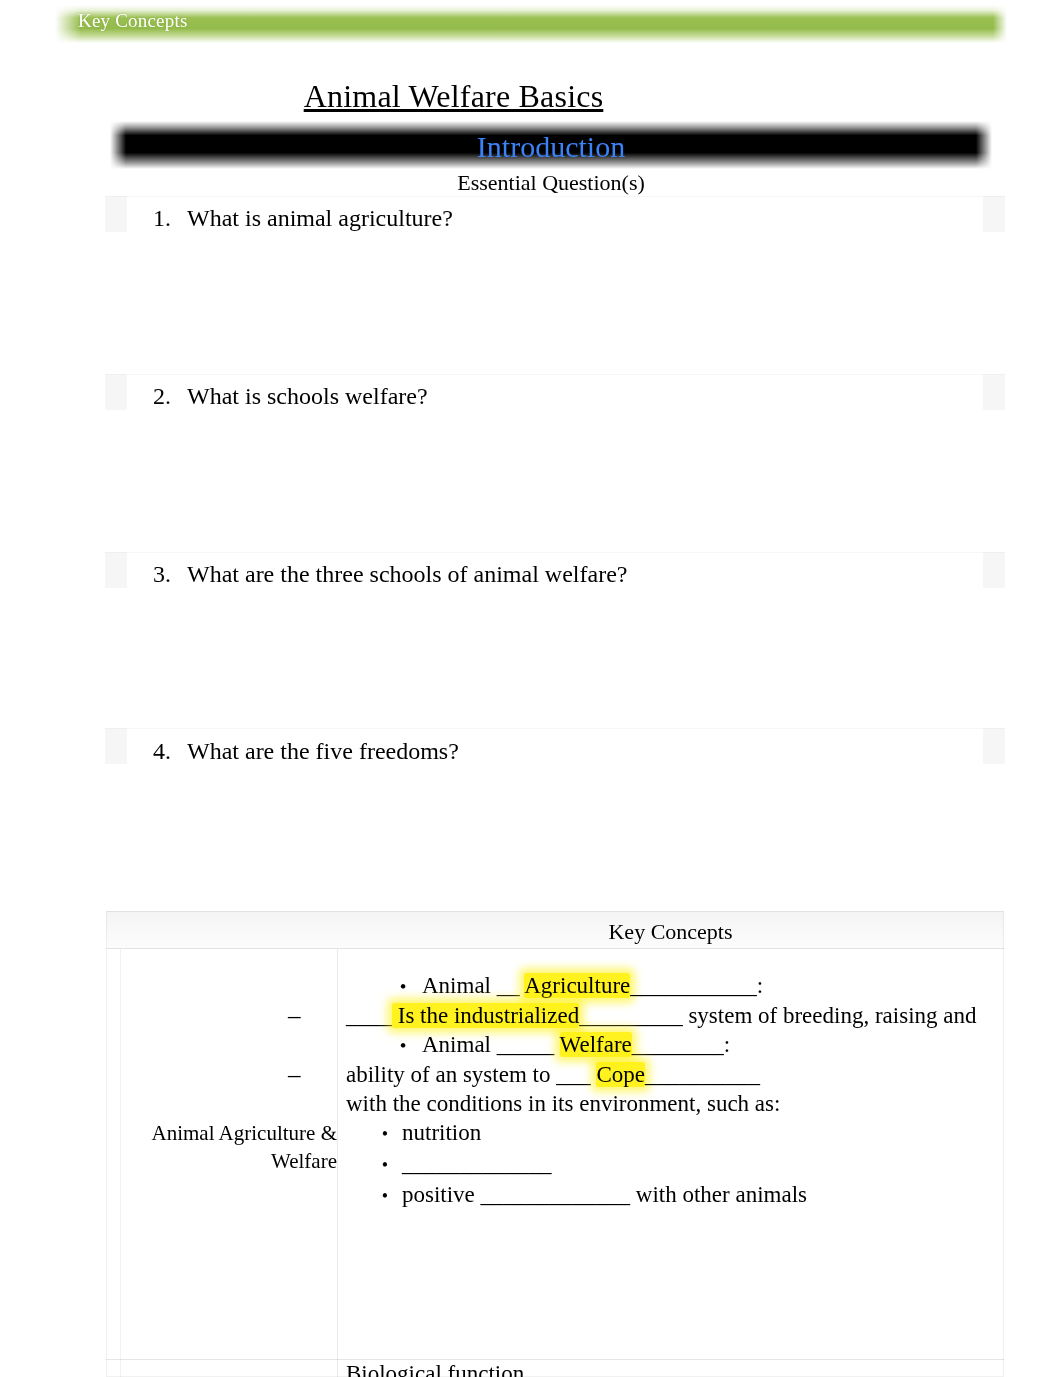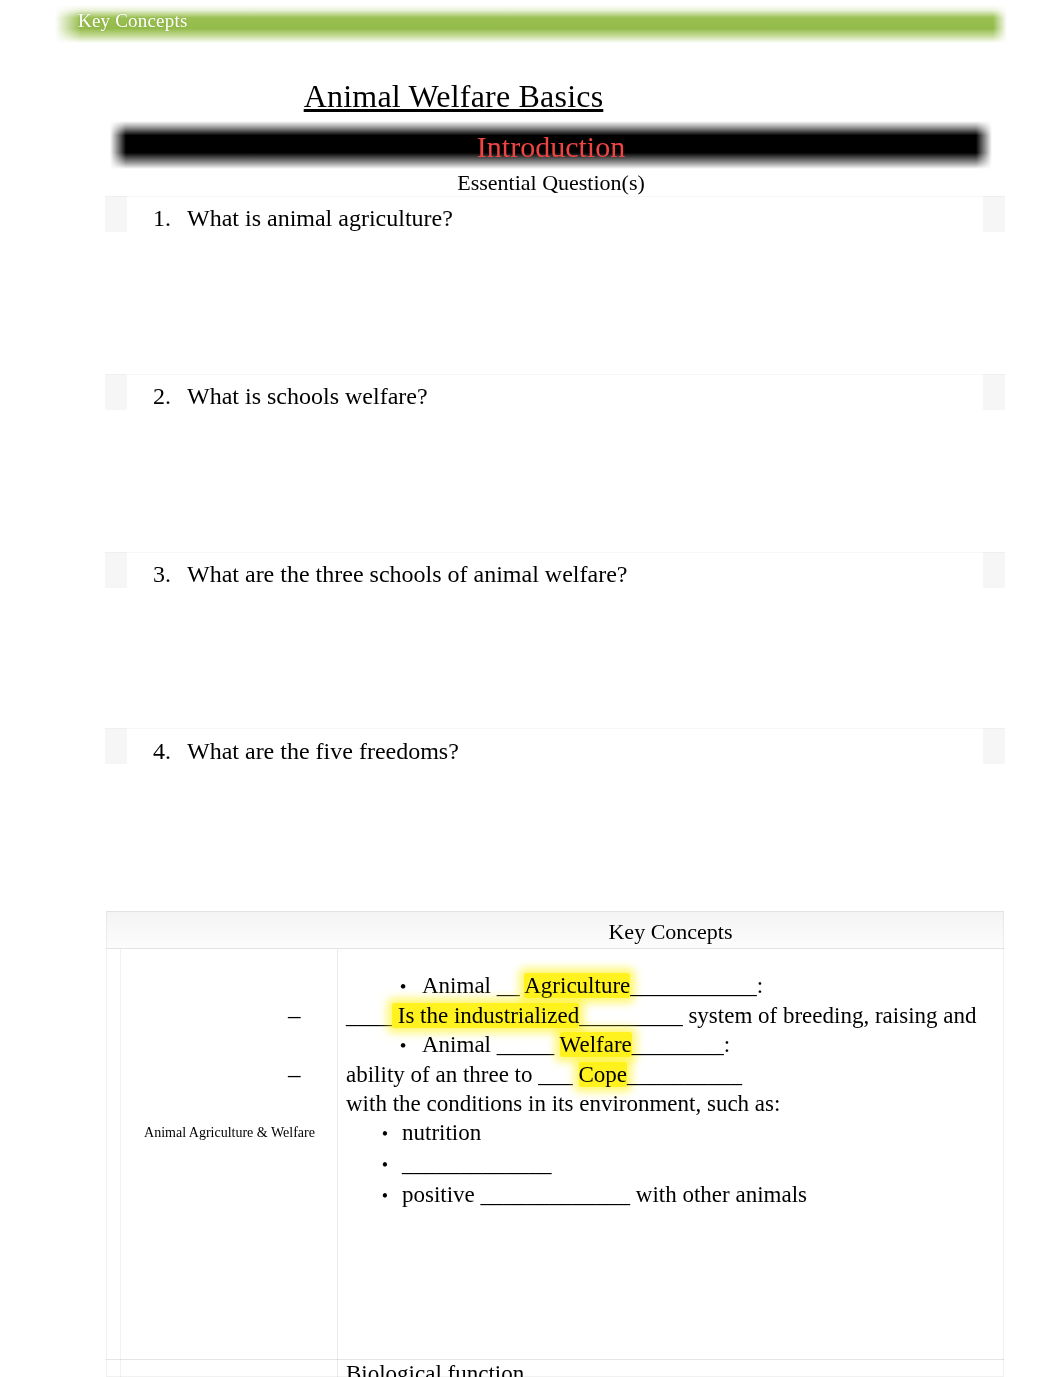"Introduction" .section-band-label { color: #ef4444 -> #3b82f6 }
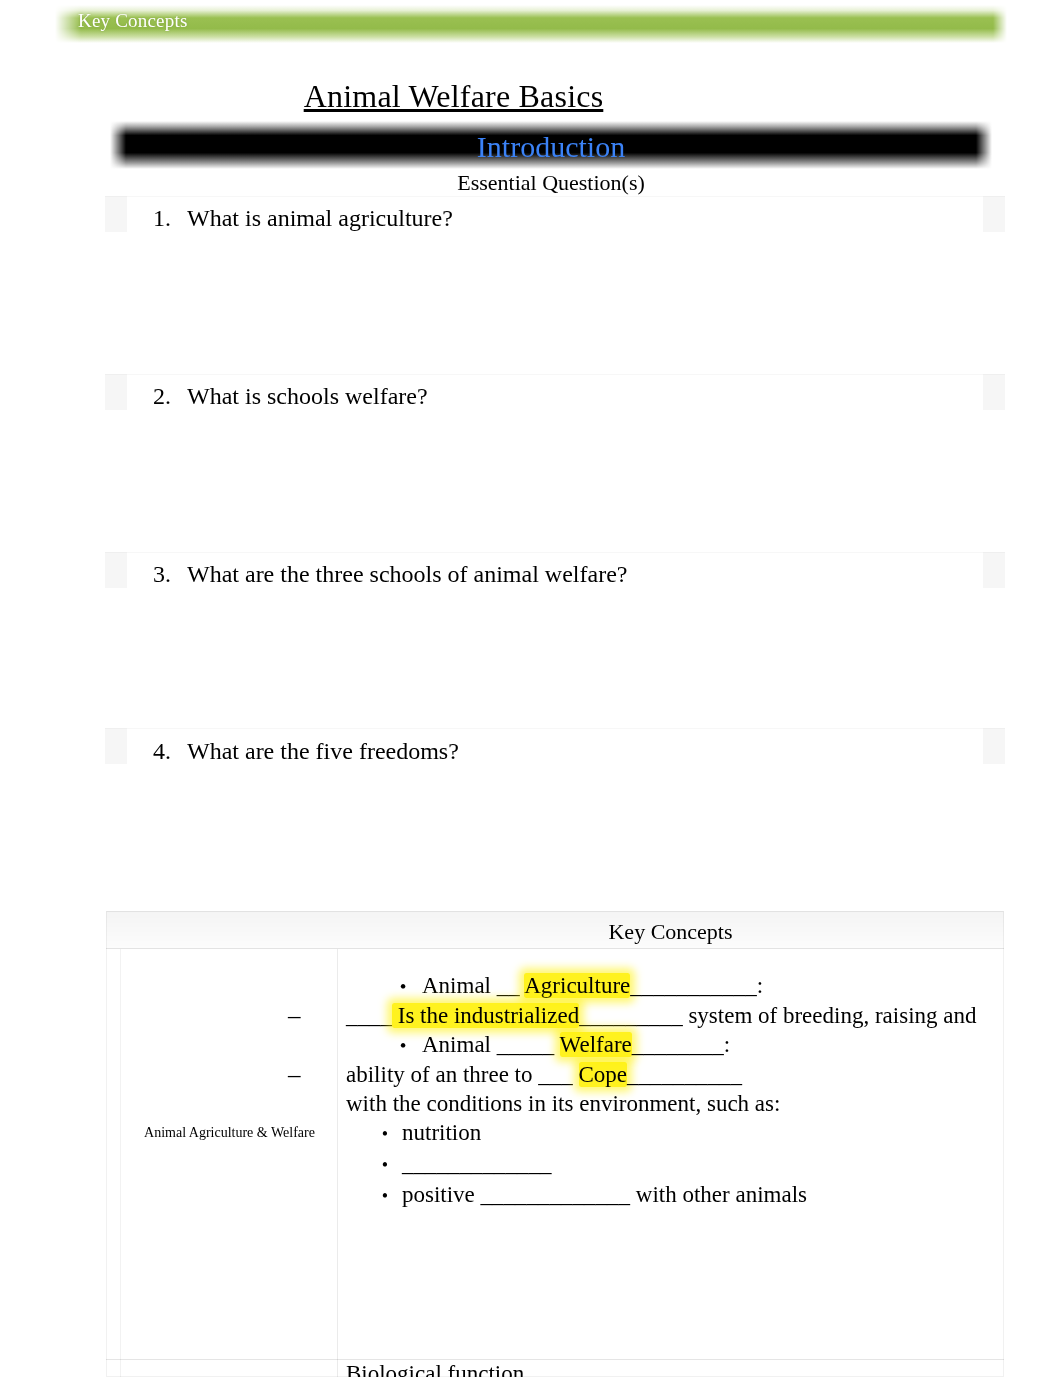"ability of an three to" span { text: three -> system }
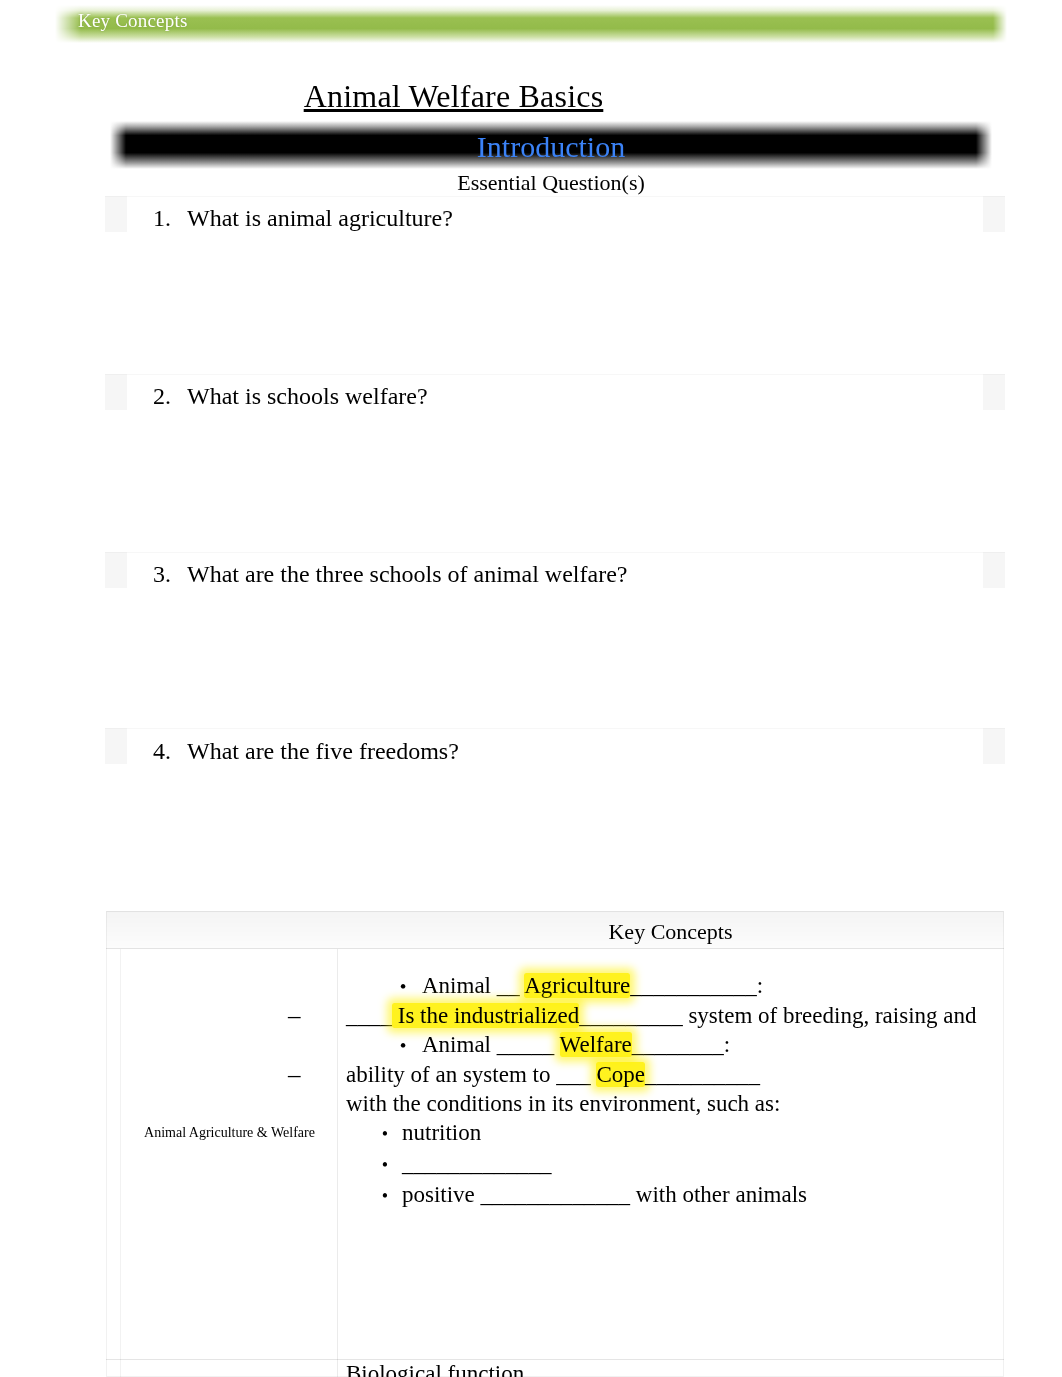"Animal Agriculture & Welfare" .kc-row-label { font-size: 14px -> 21px; text-align: center -> right }
